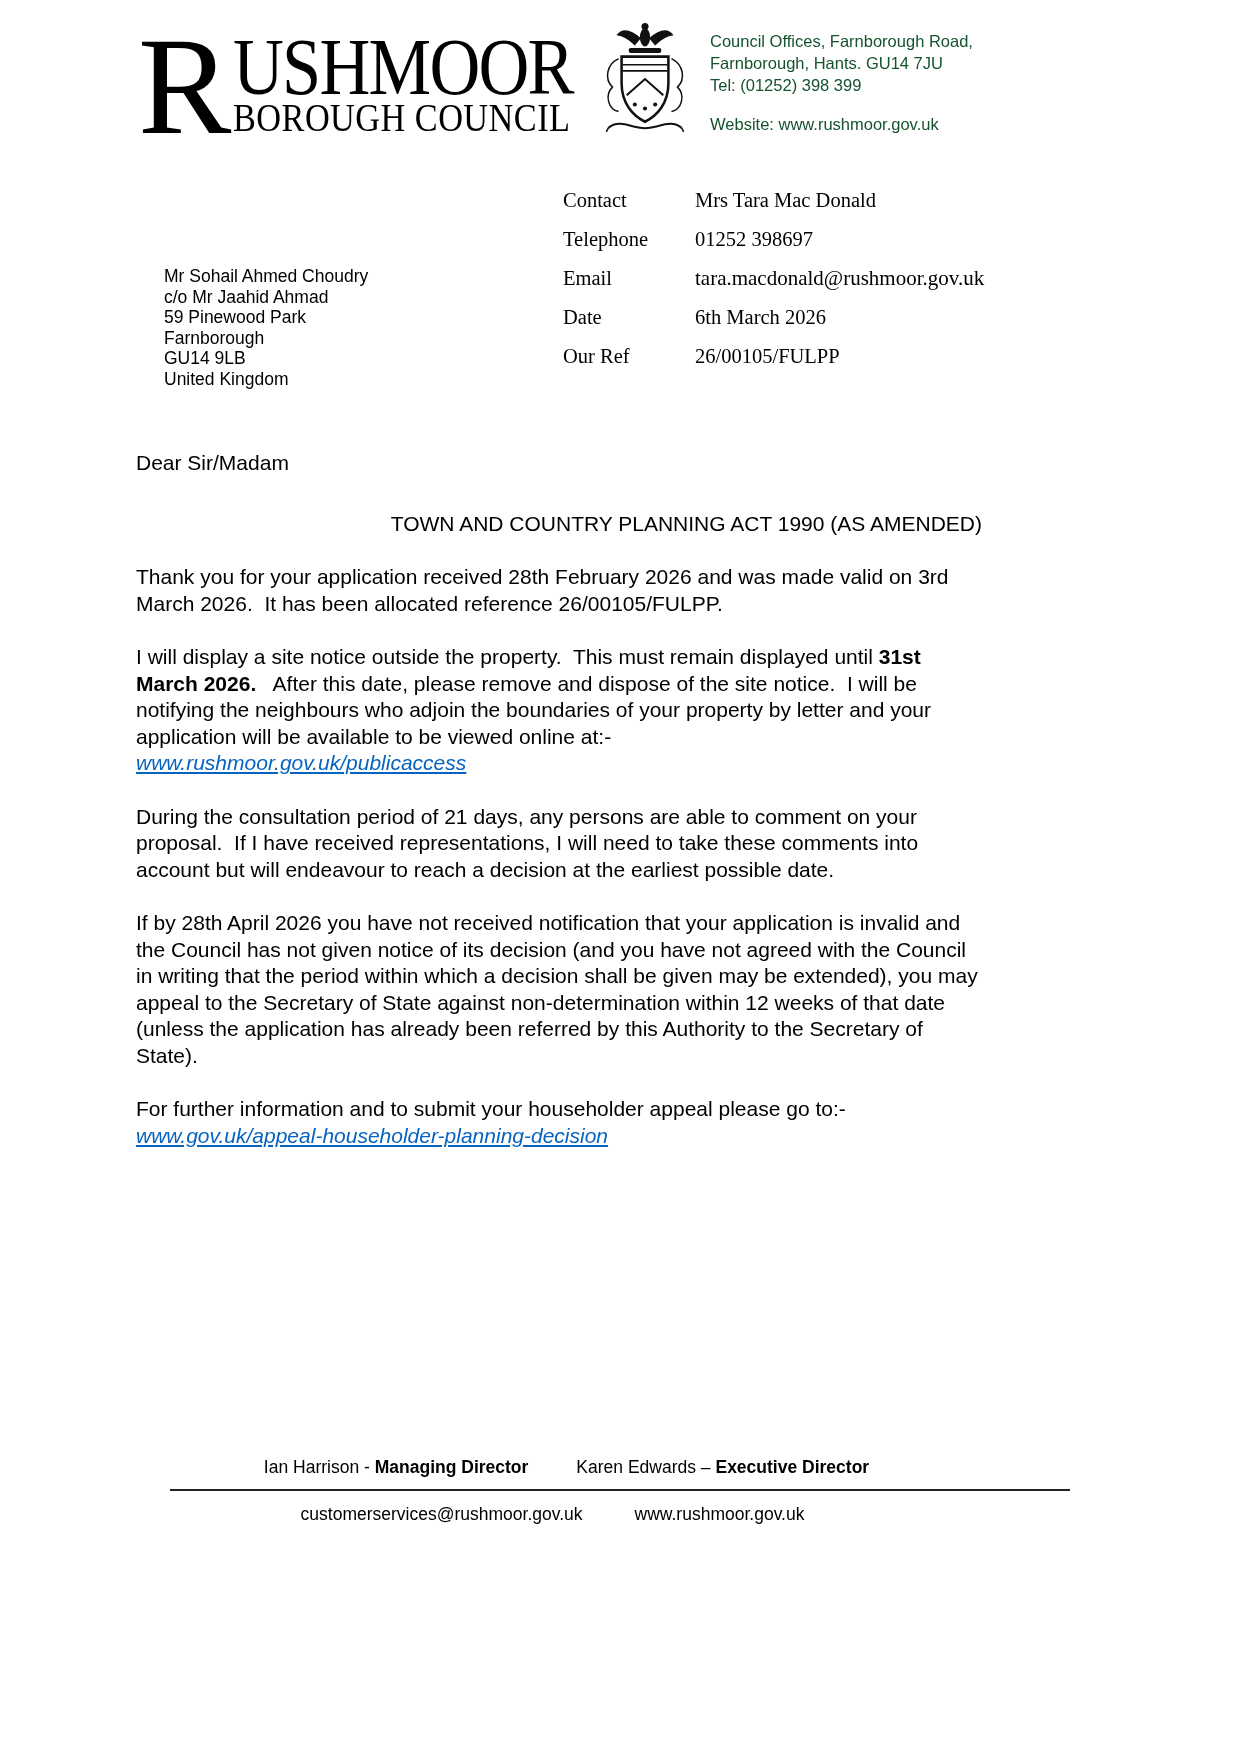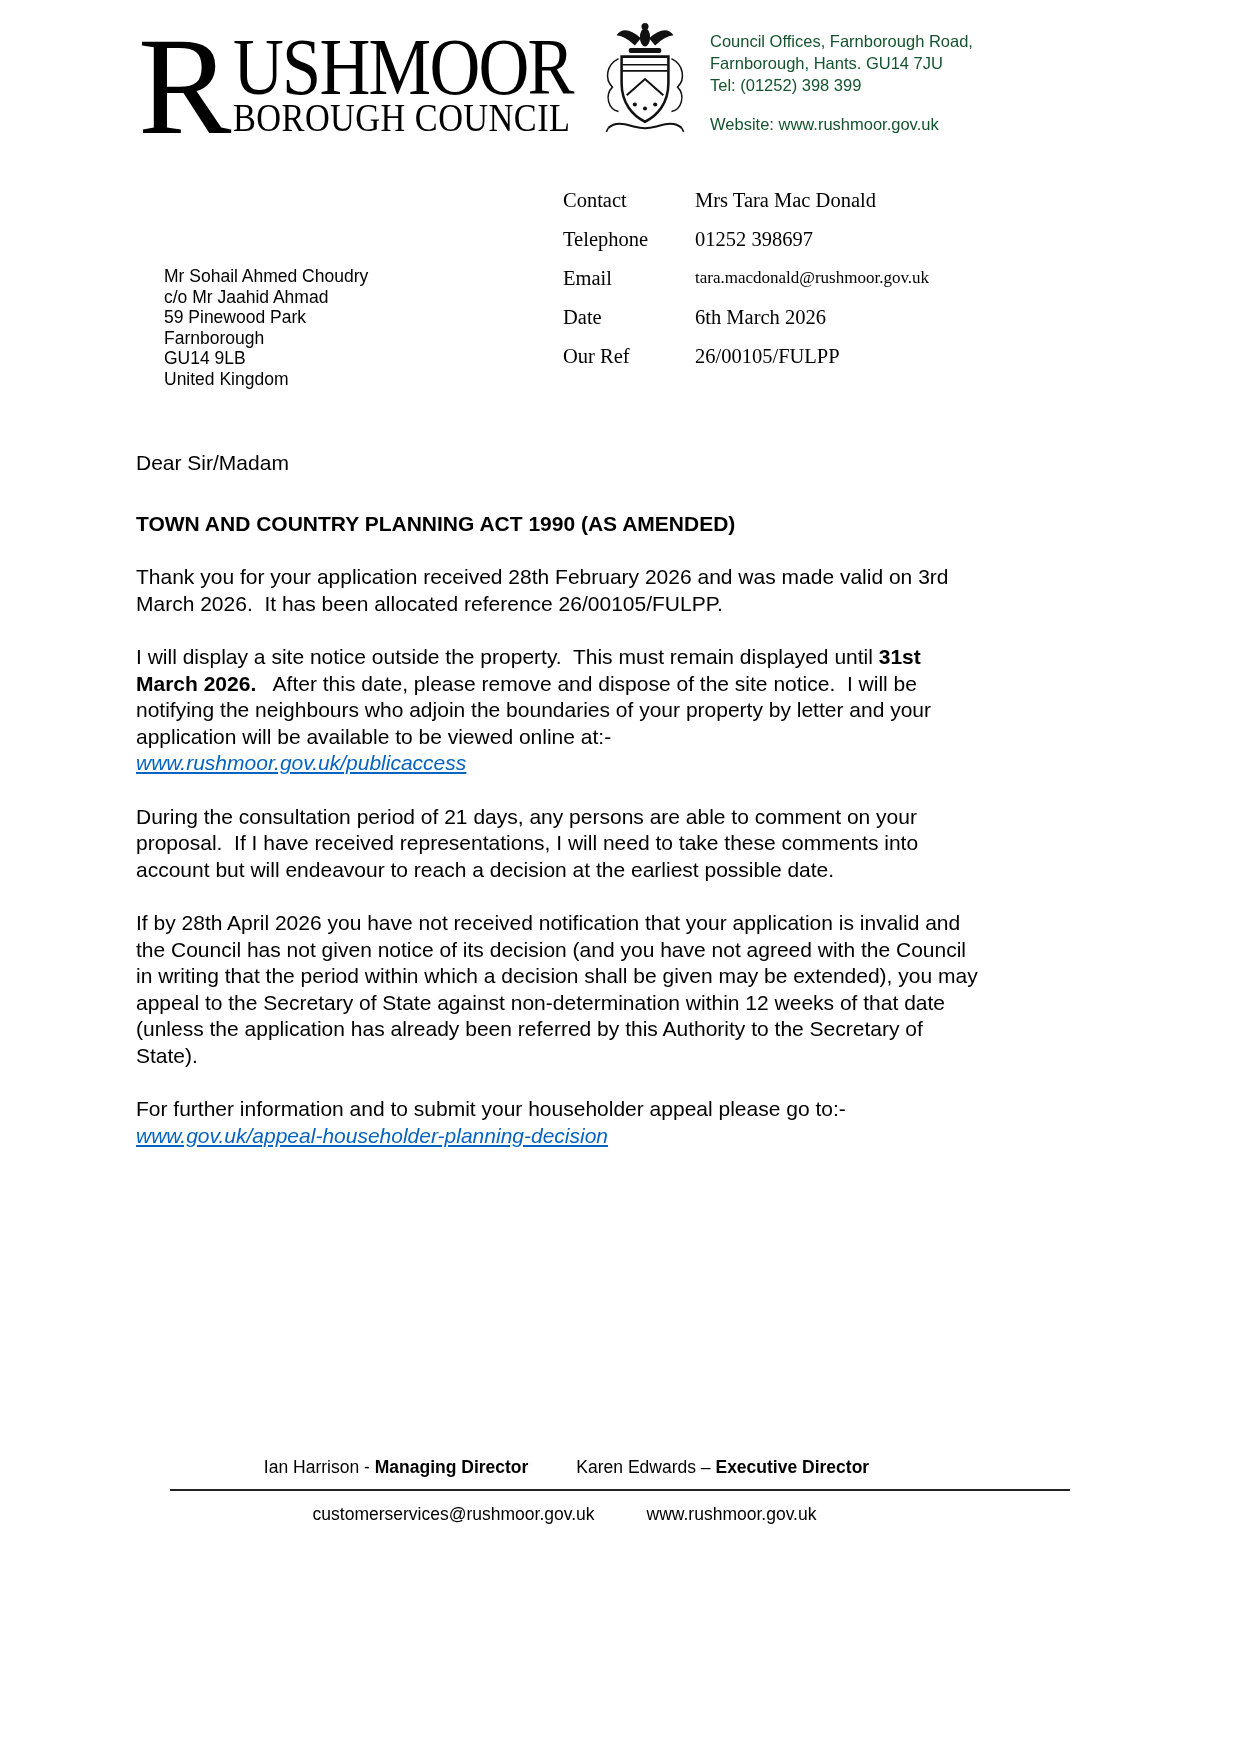"tara.macdonald@rushmoor.gov.uk" .contact-row.email-row .contact-value { font-size: 17px -> 21px }
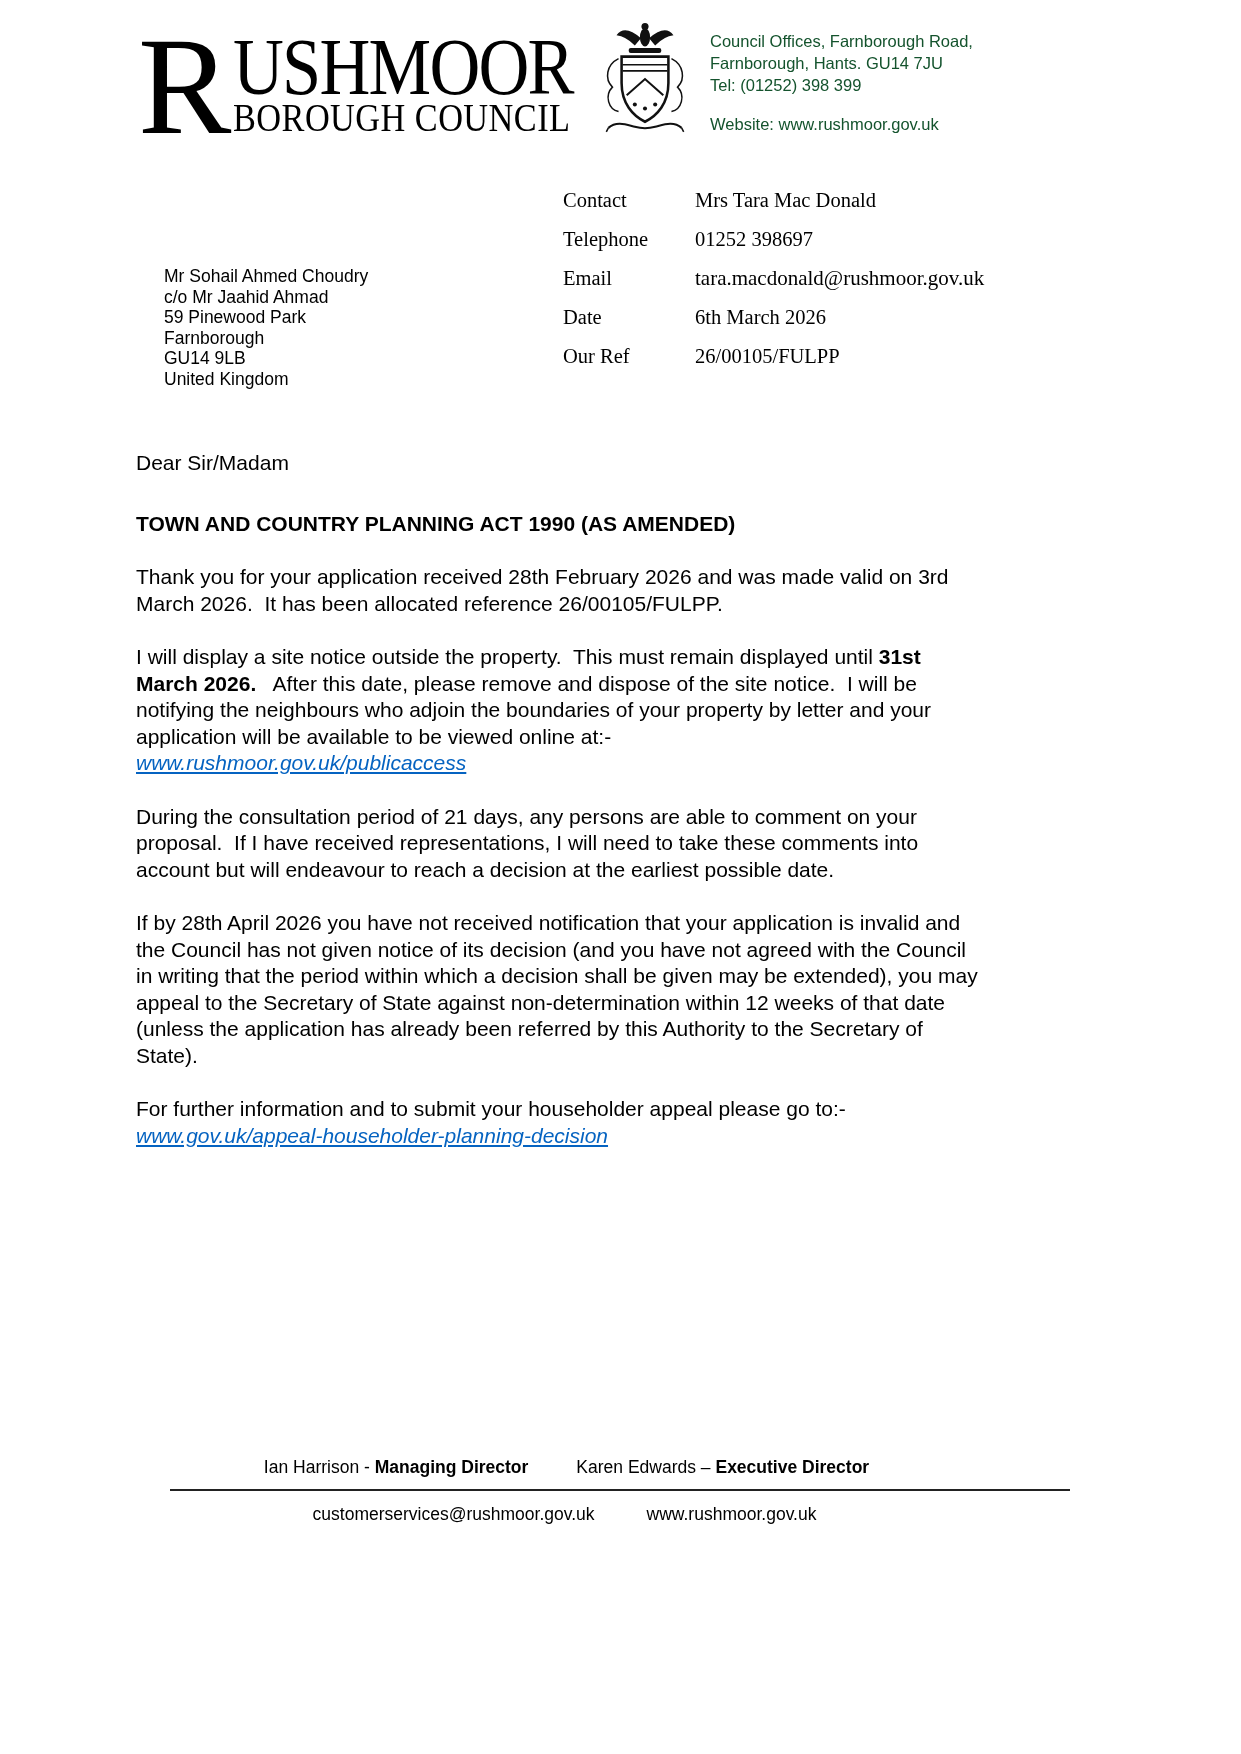"TOWN AND COUNTRY PLANNING ACT" .letter-title { font-weight: bold -> normal; text-align: left -> right }
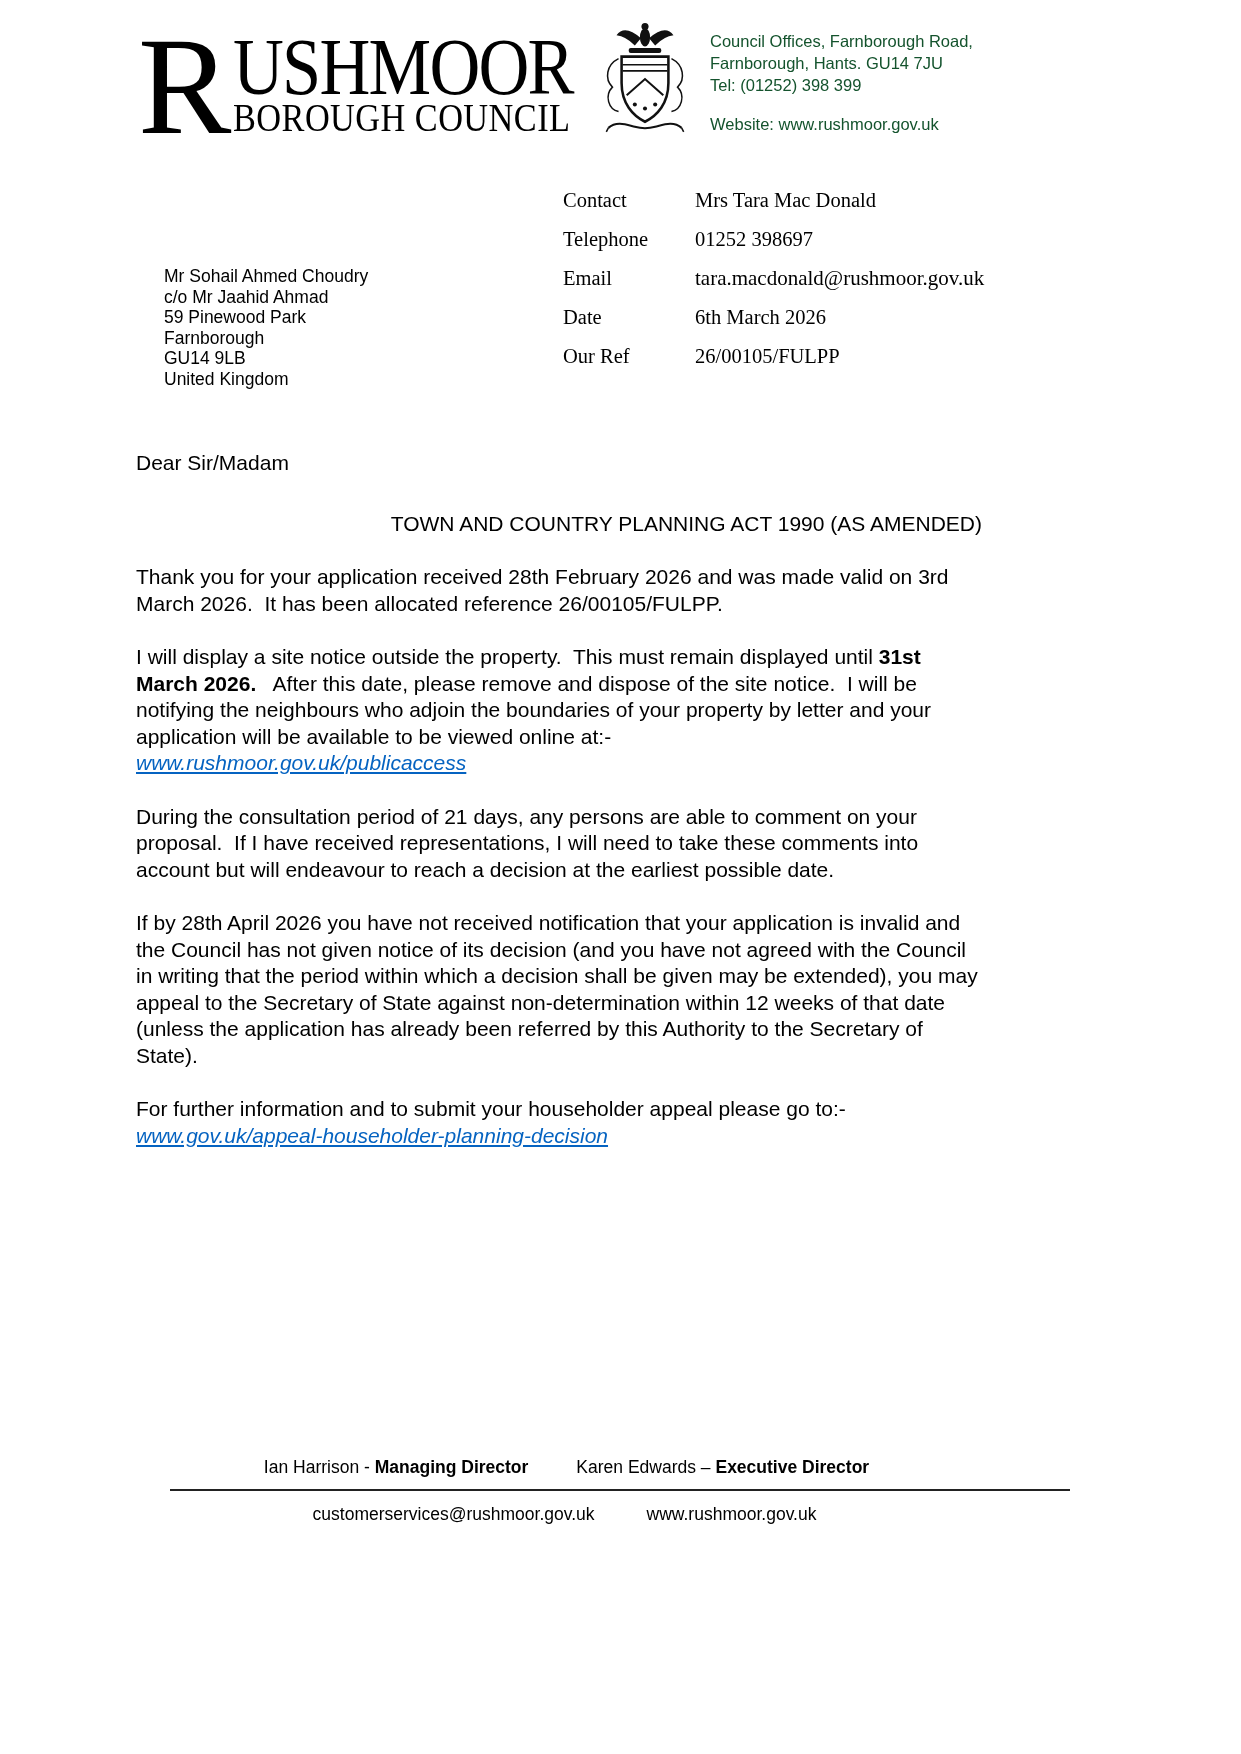"customerservices@rushmoor.gov.uk" .footer-contacts { left: 12px -> 0 }
